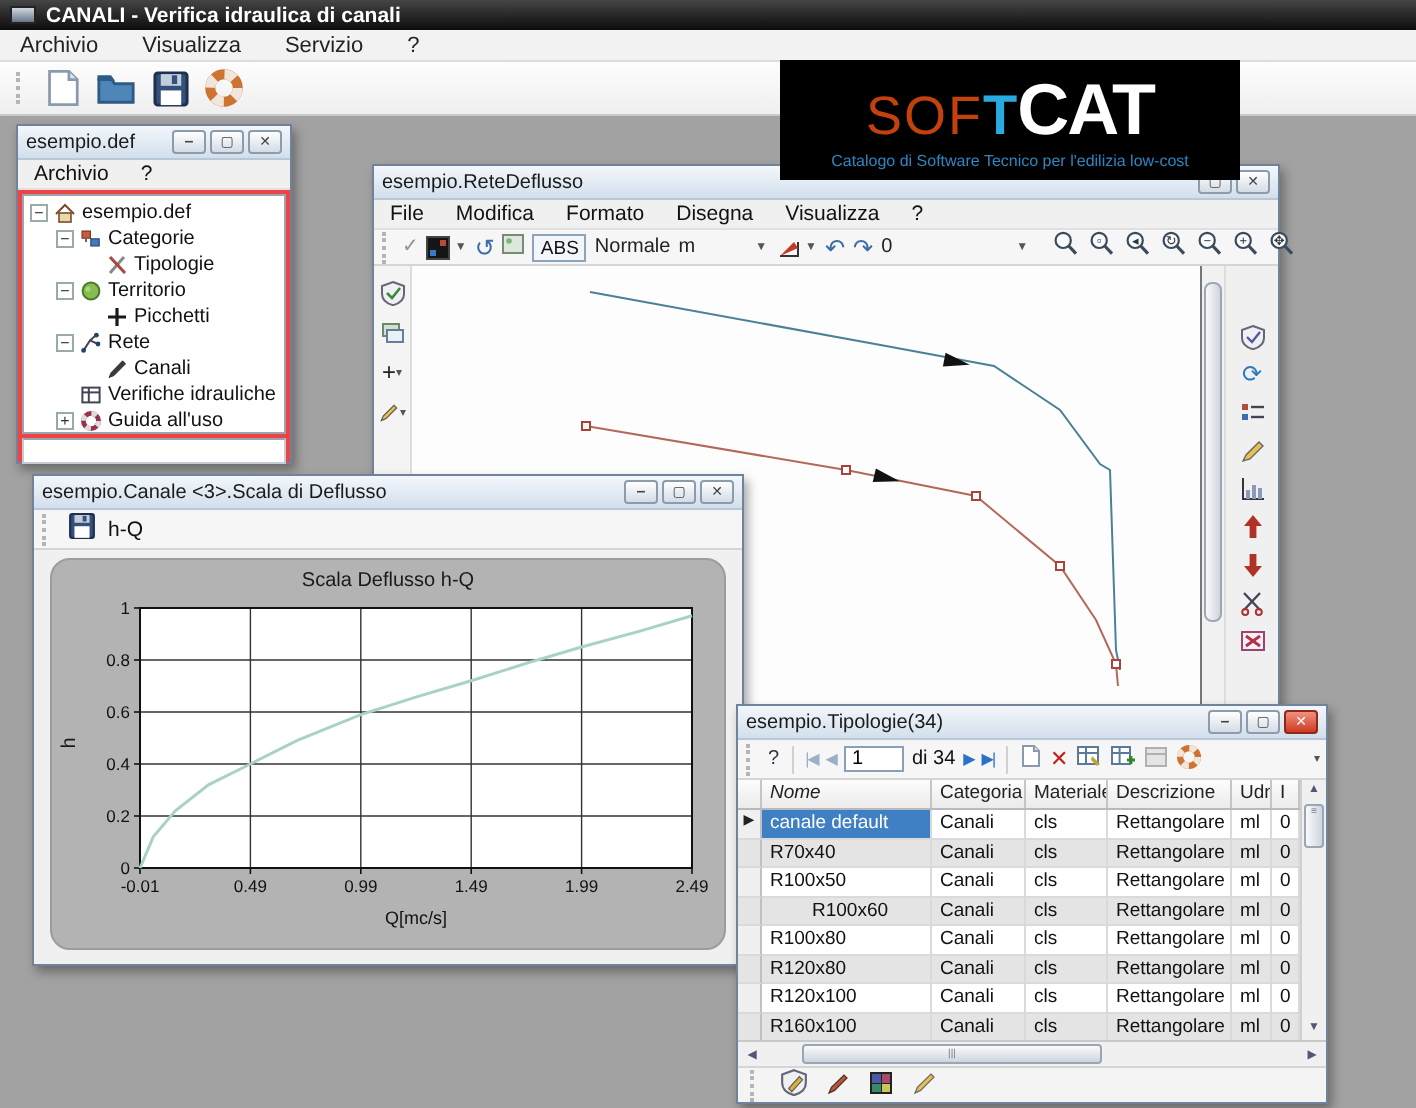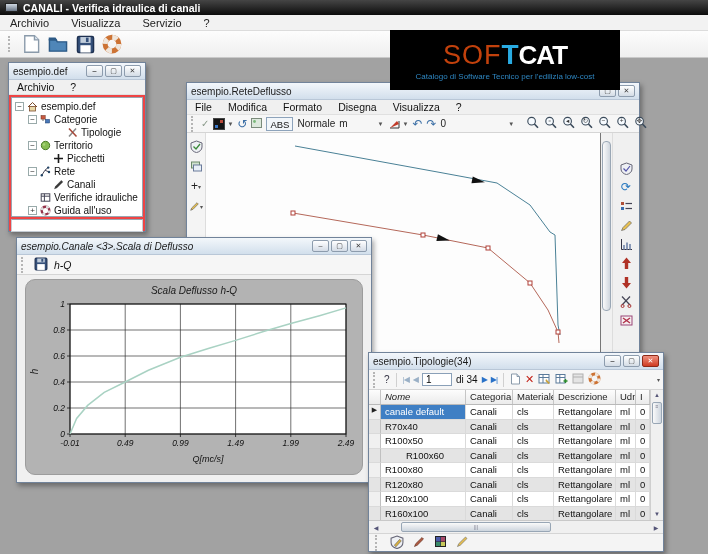"CAT" #logo-cat { font-size: 26px -> 36px }
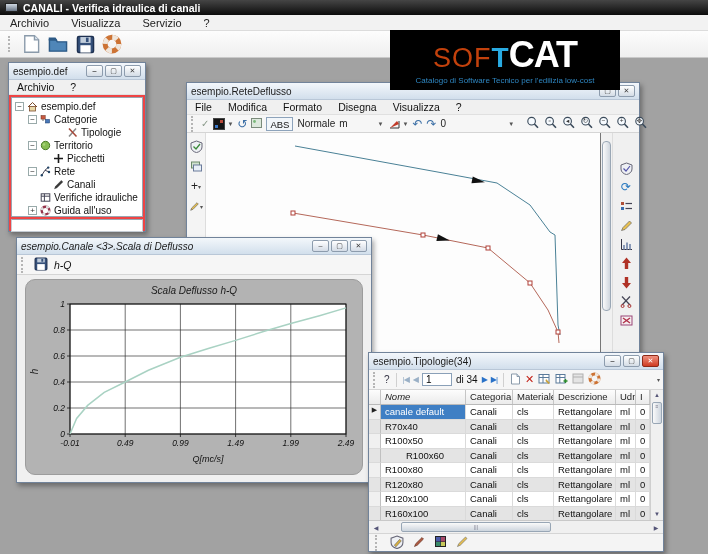"Tipologie" div.tree-row { padding-left: 43px -> 29px }
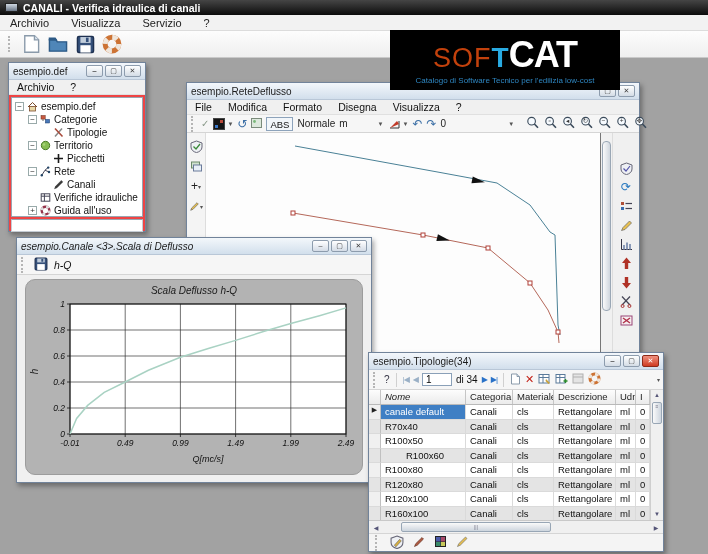"esempio.Canale <3>.Scala di Deflusso" #win-scala { font-style: italic -> none }
